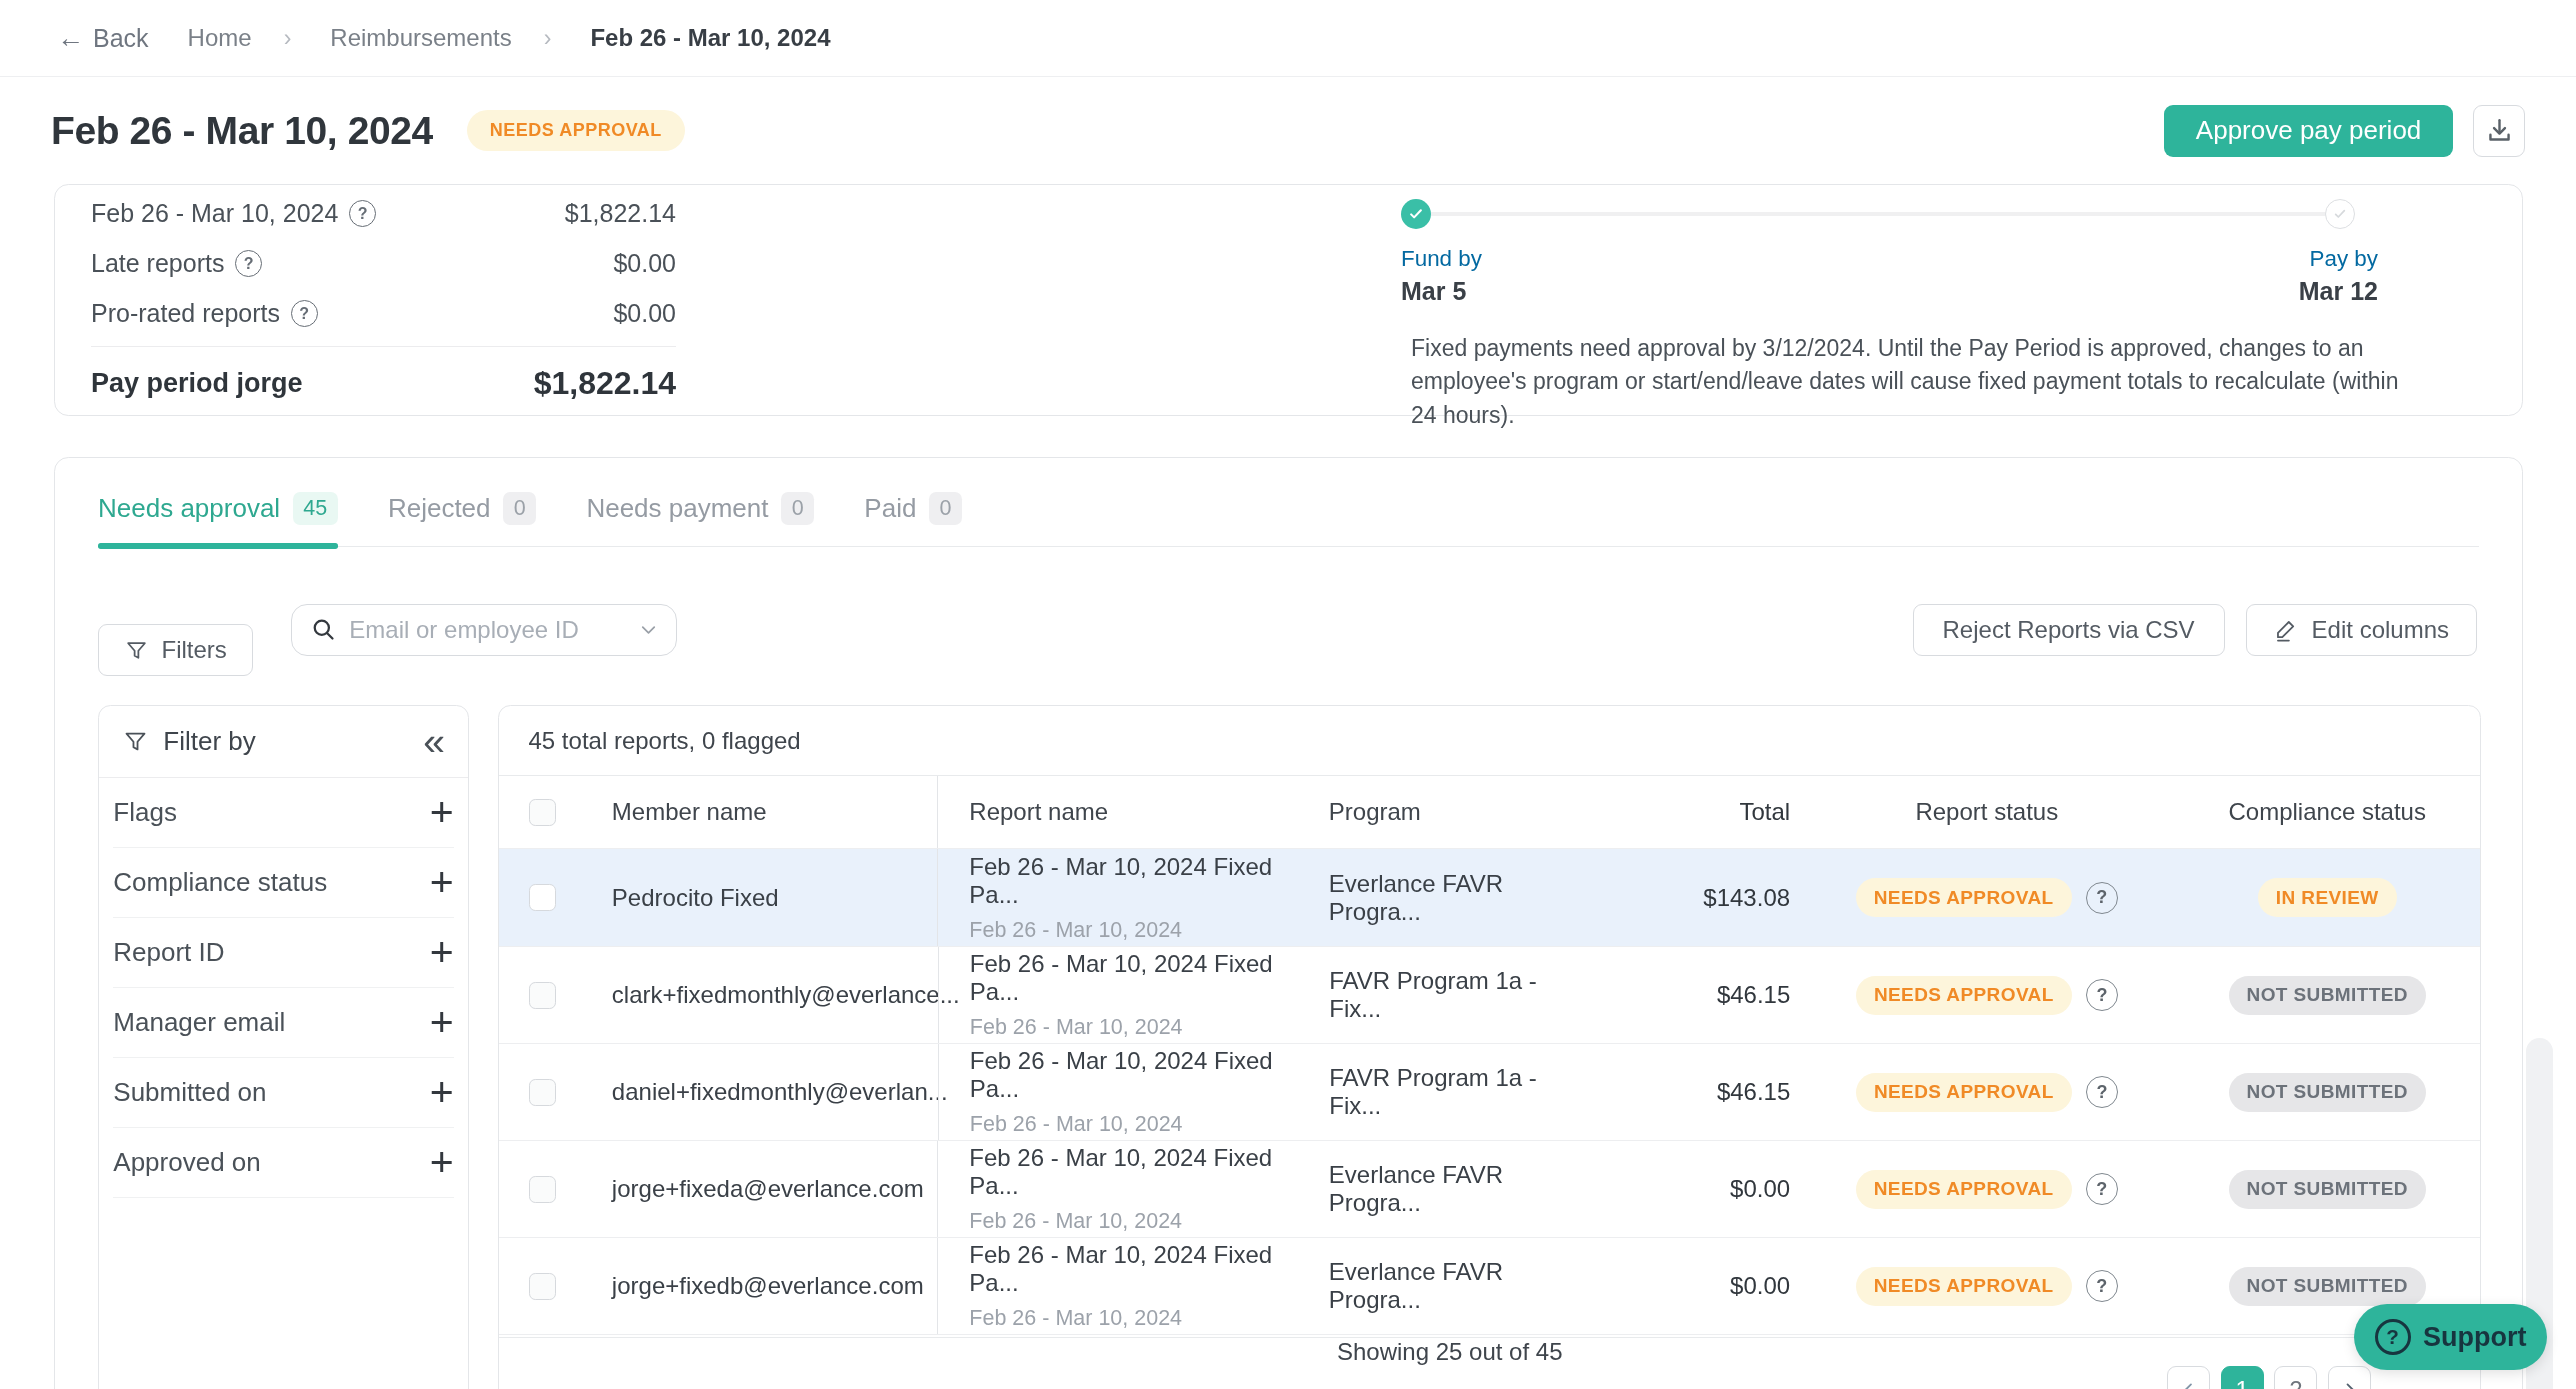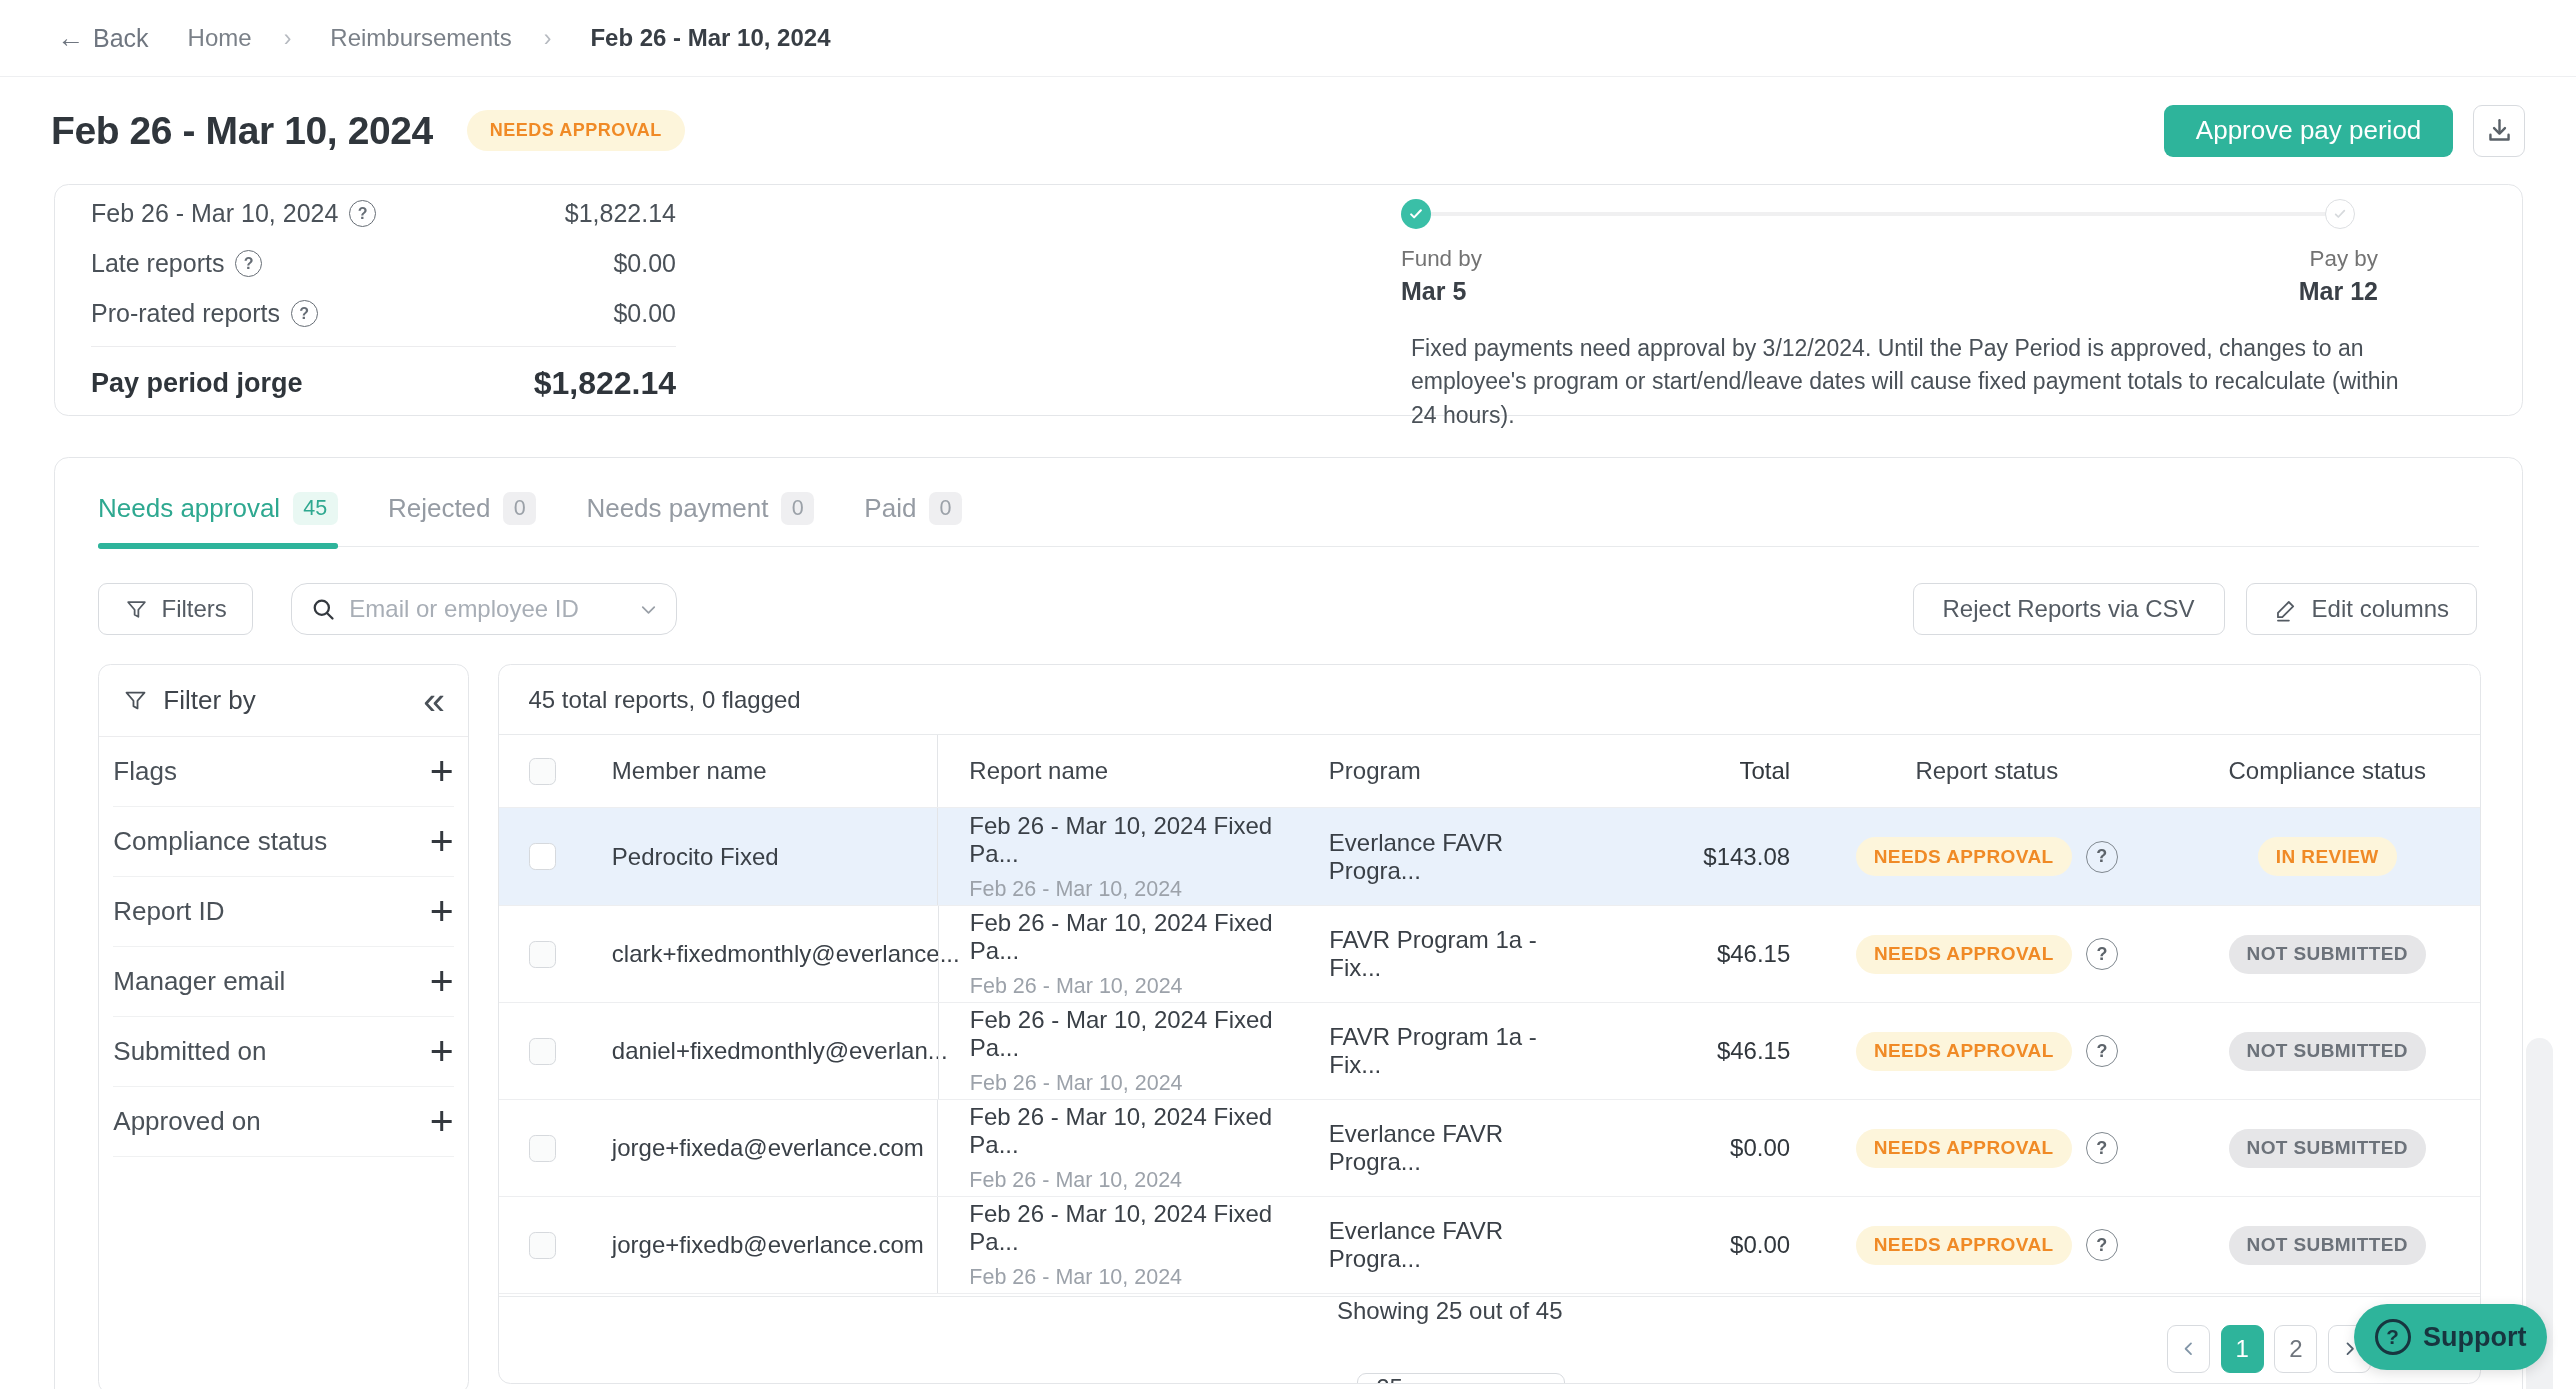"Fund by" .tl-label { color: #737373 -> #0369a1 }
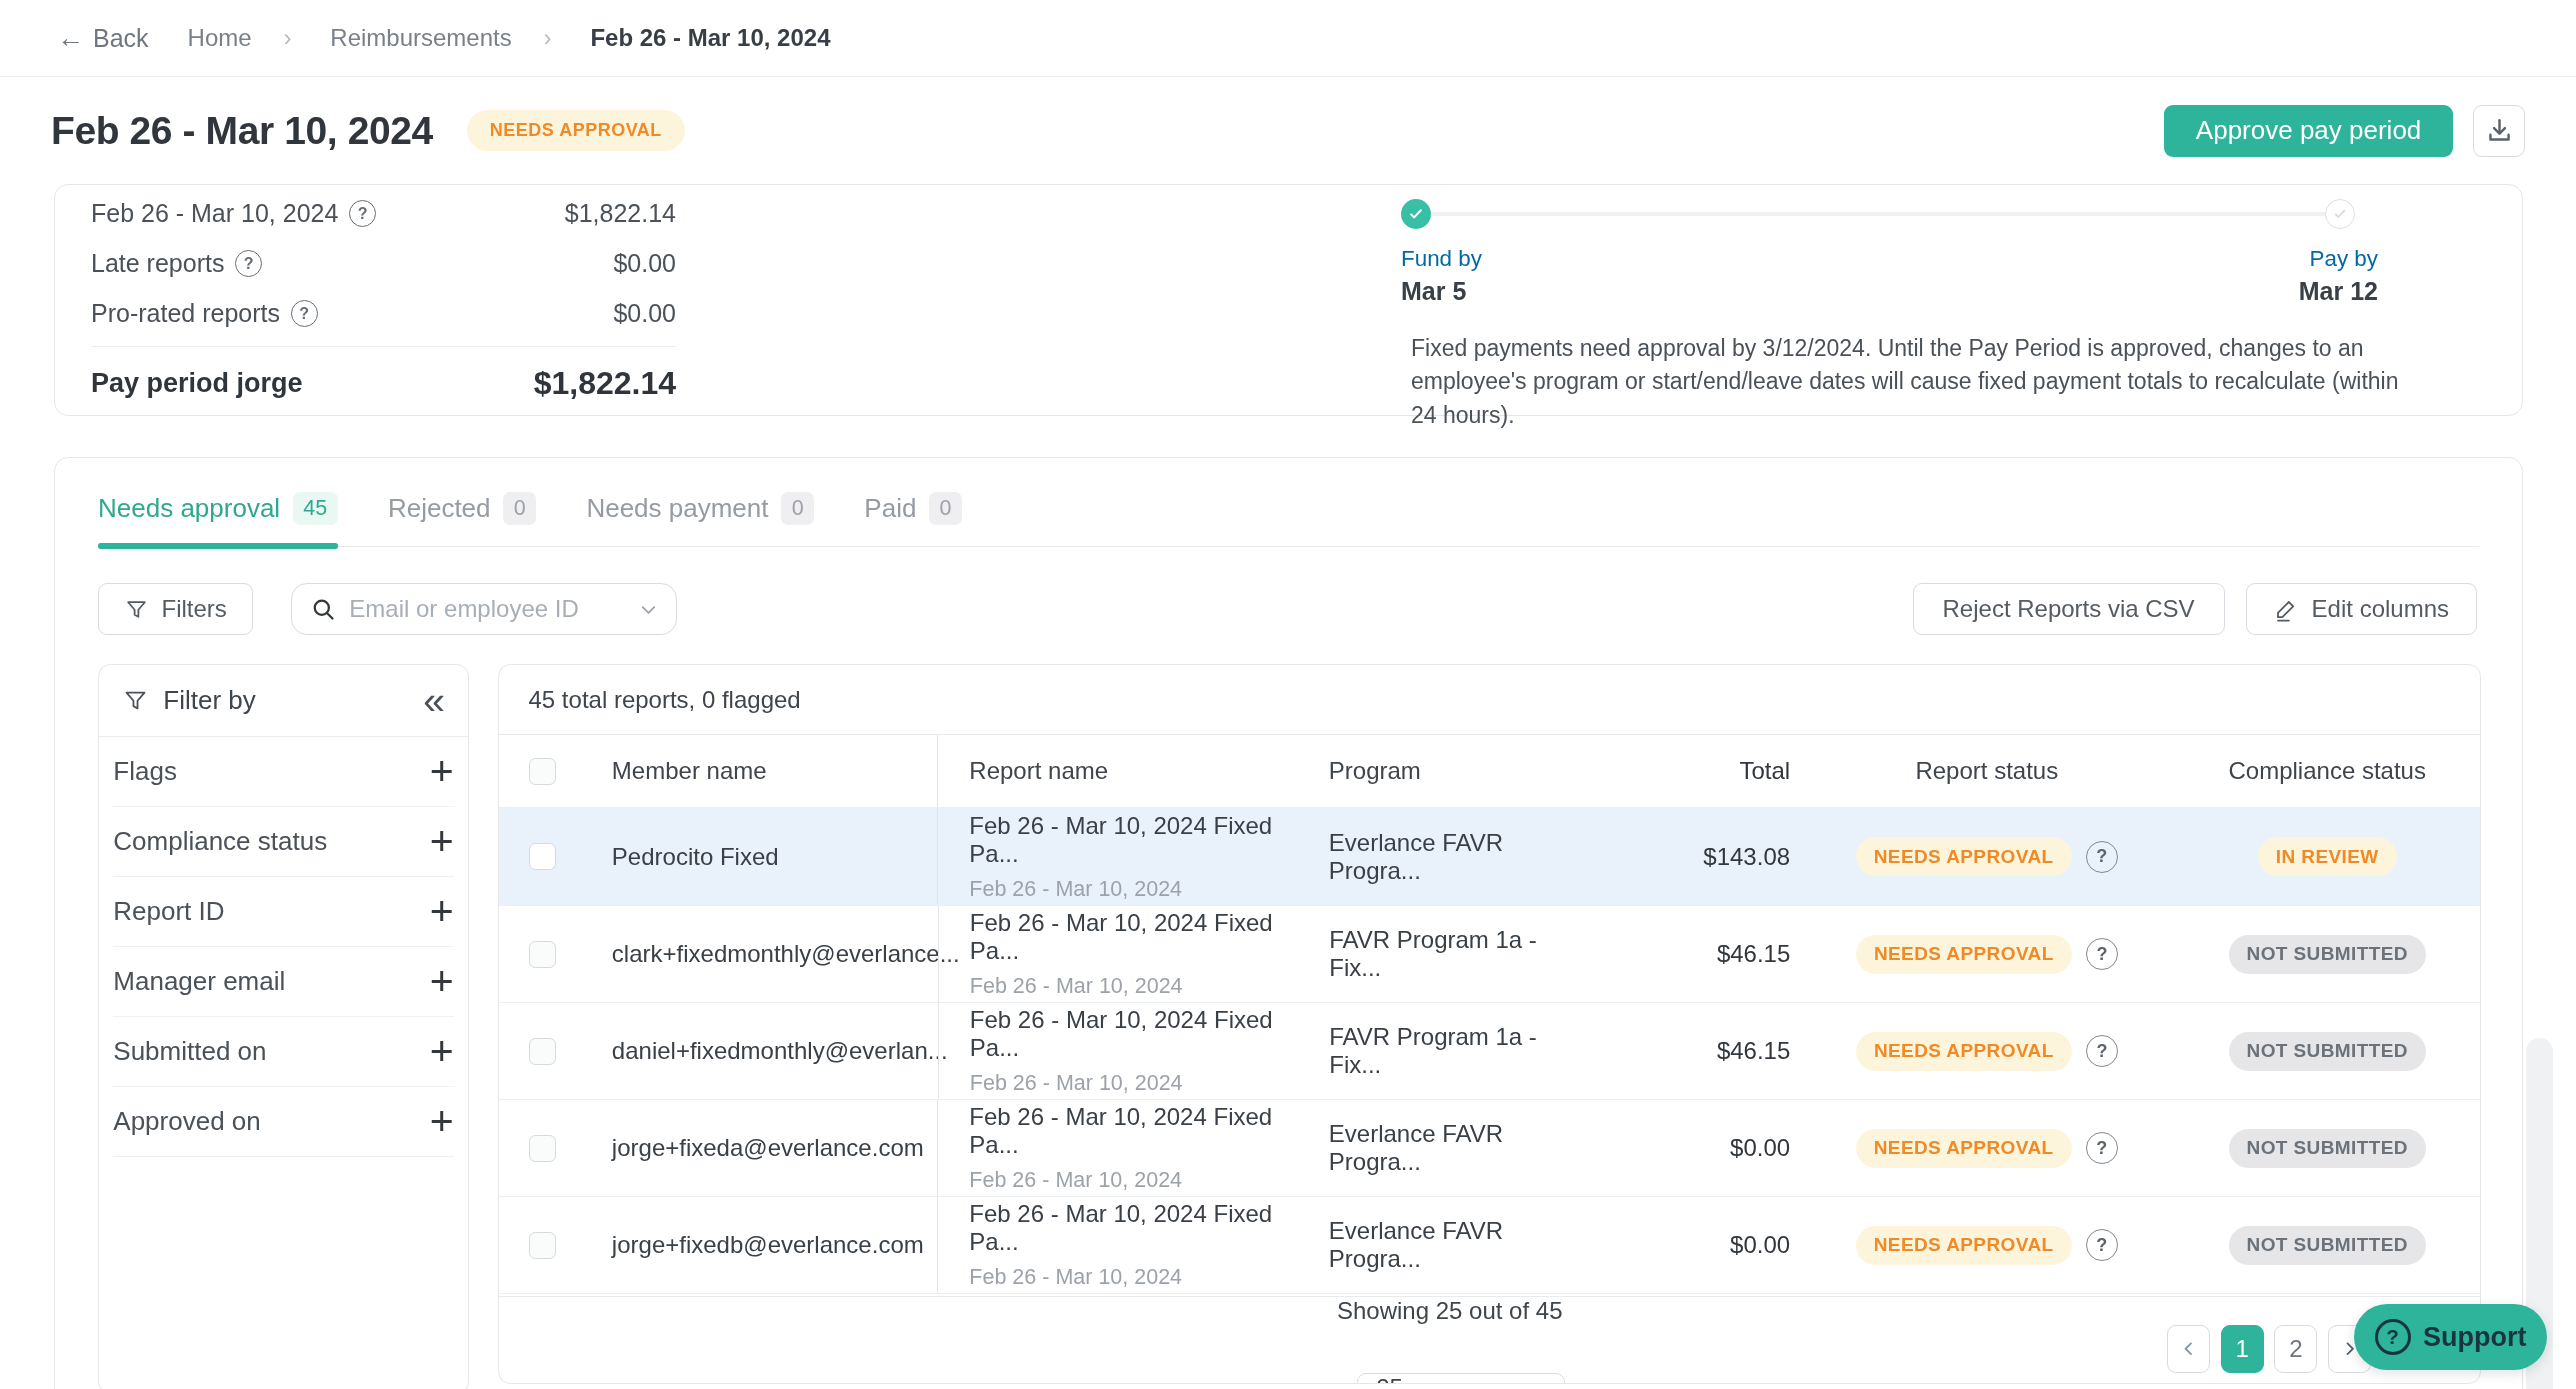"Filters" .btn-filters { margin-top: none -> 41px }
